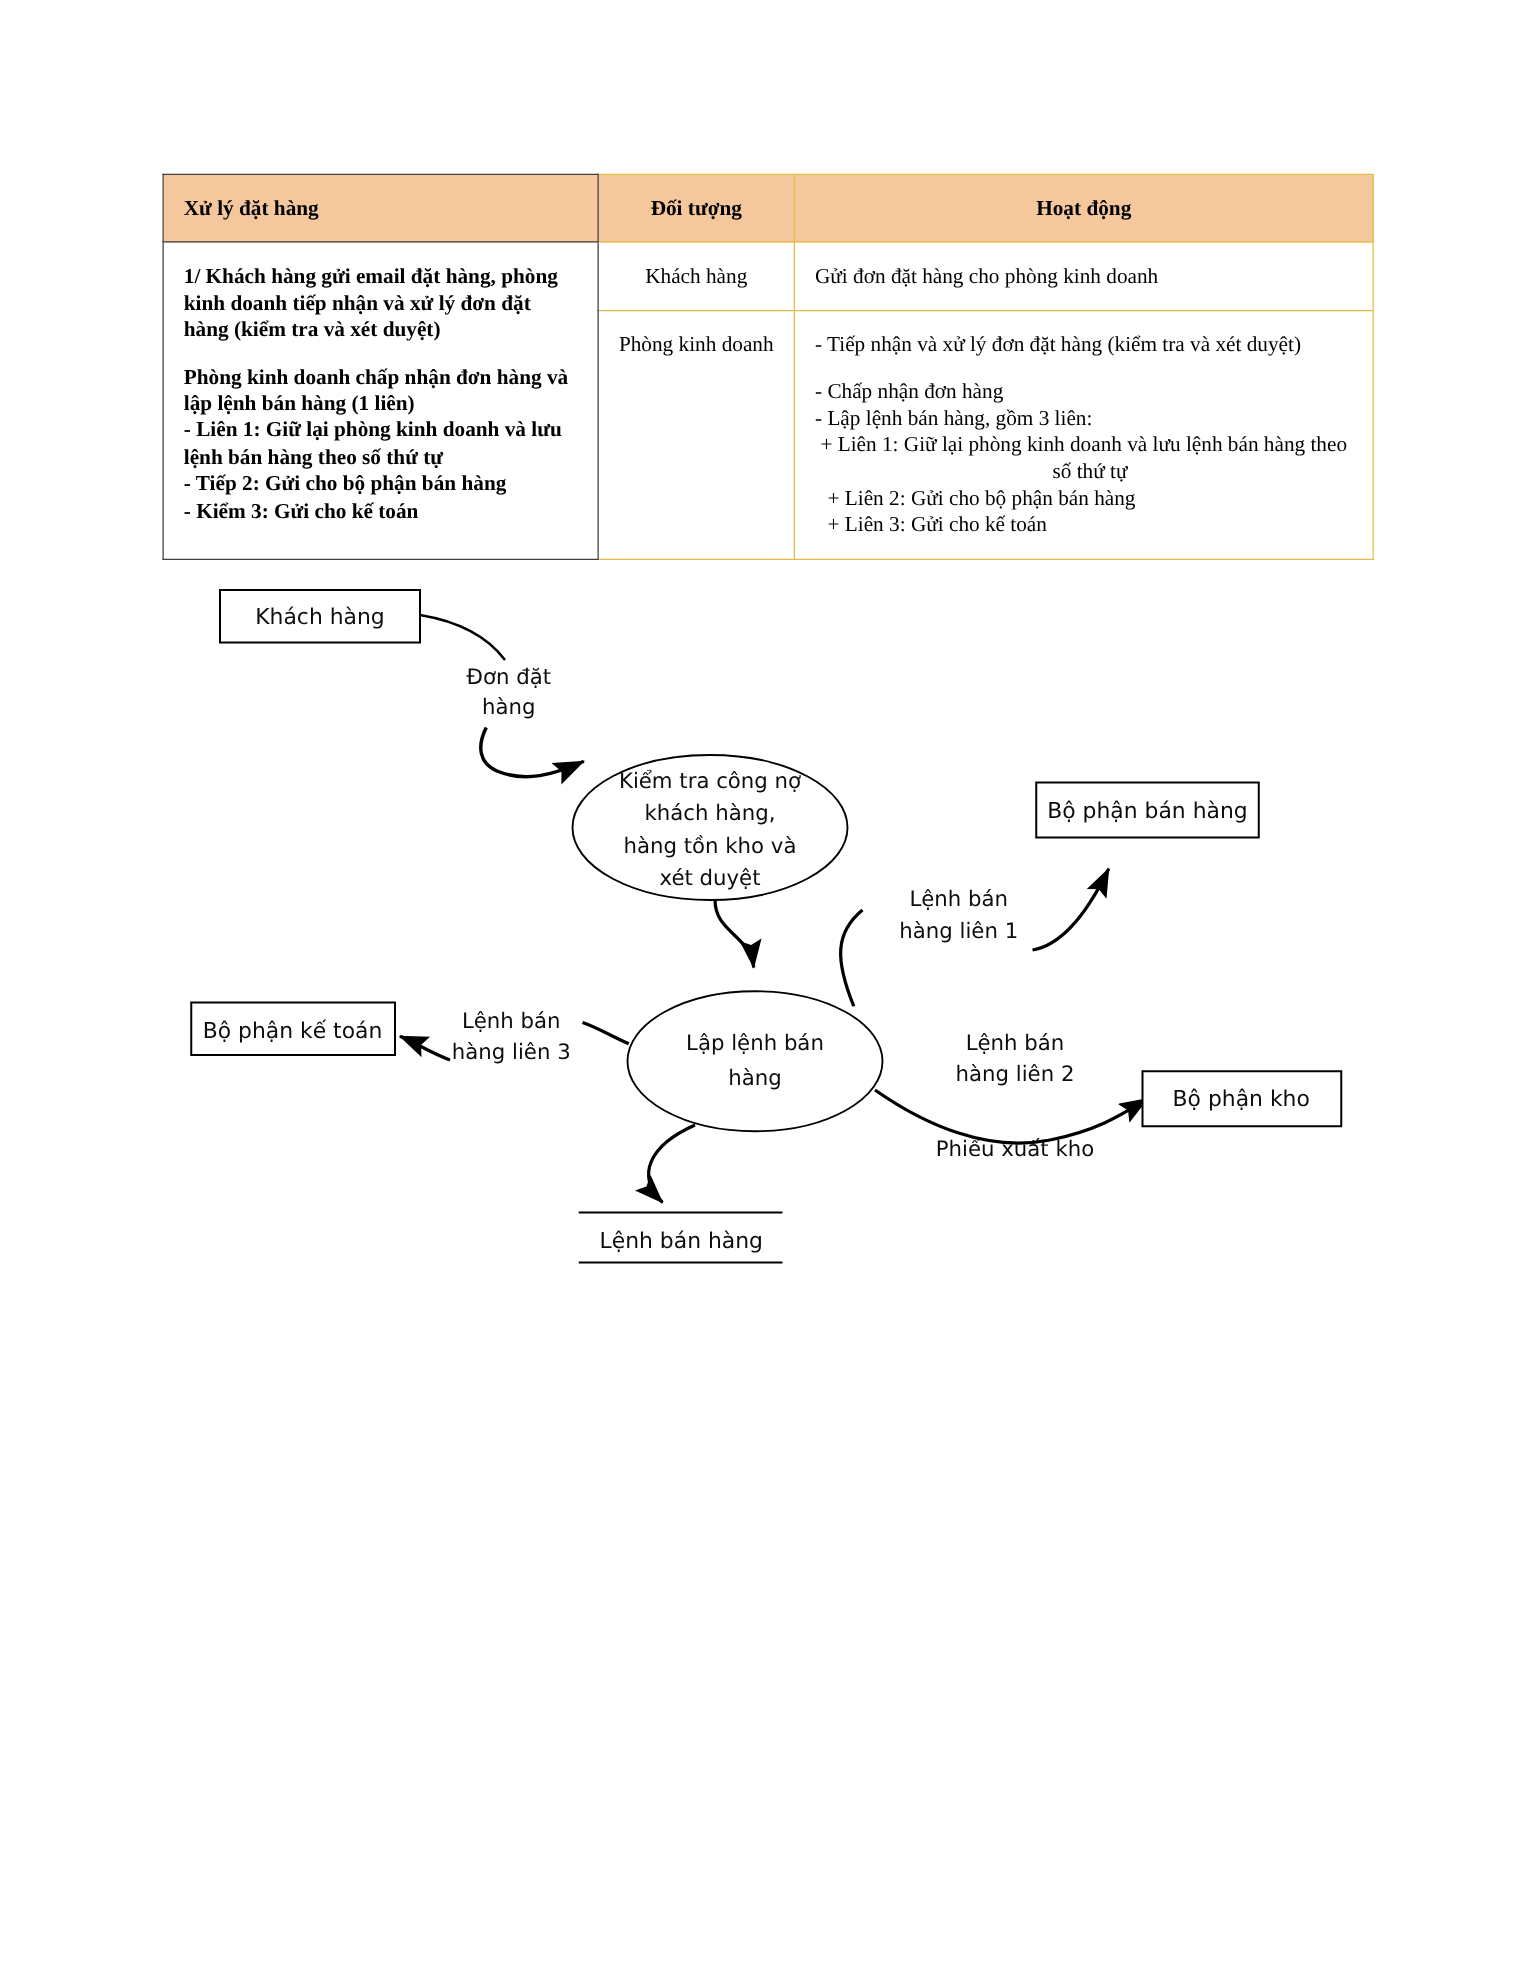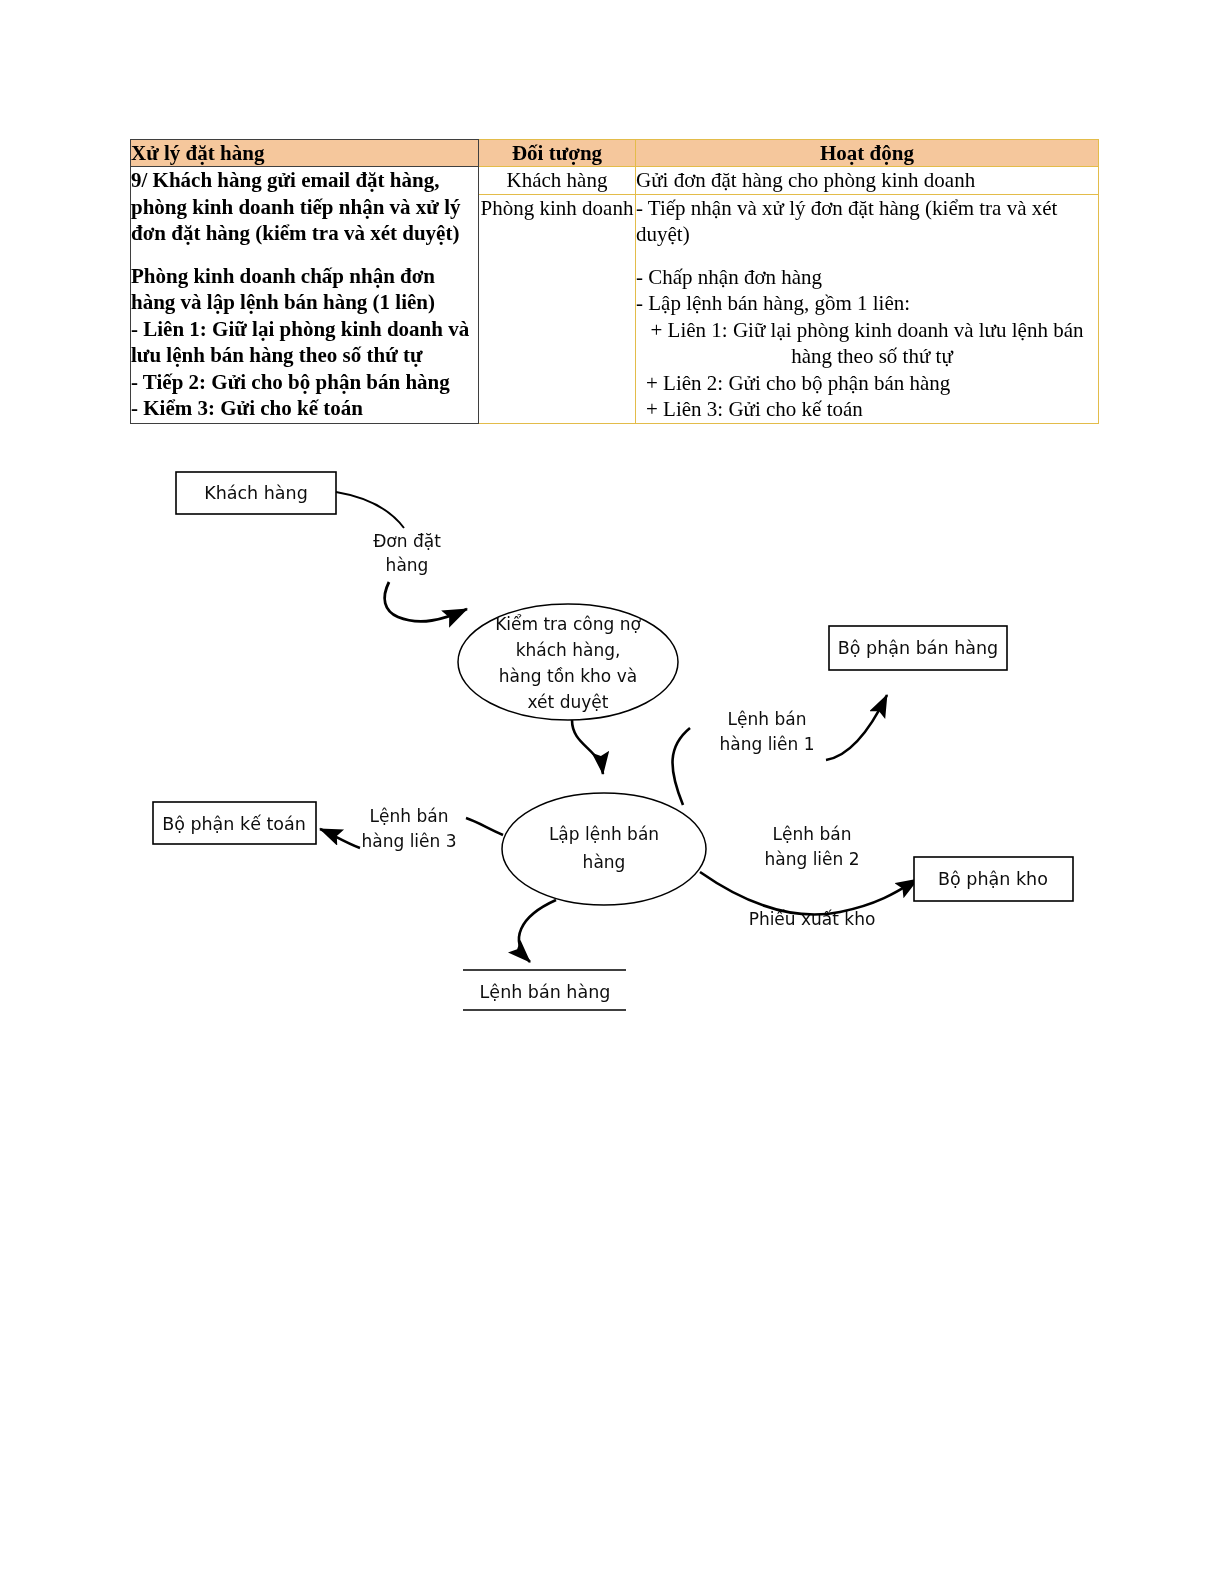"Xử lý đặt hàng" #process-table td, #process-table th { font-size: 21px -> 17px; padding: 0 -> 16px }
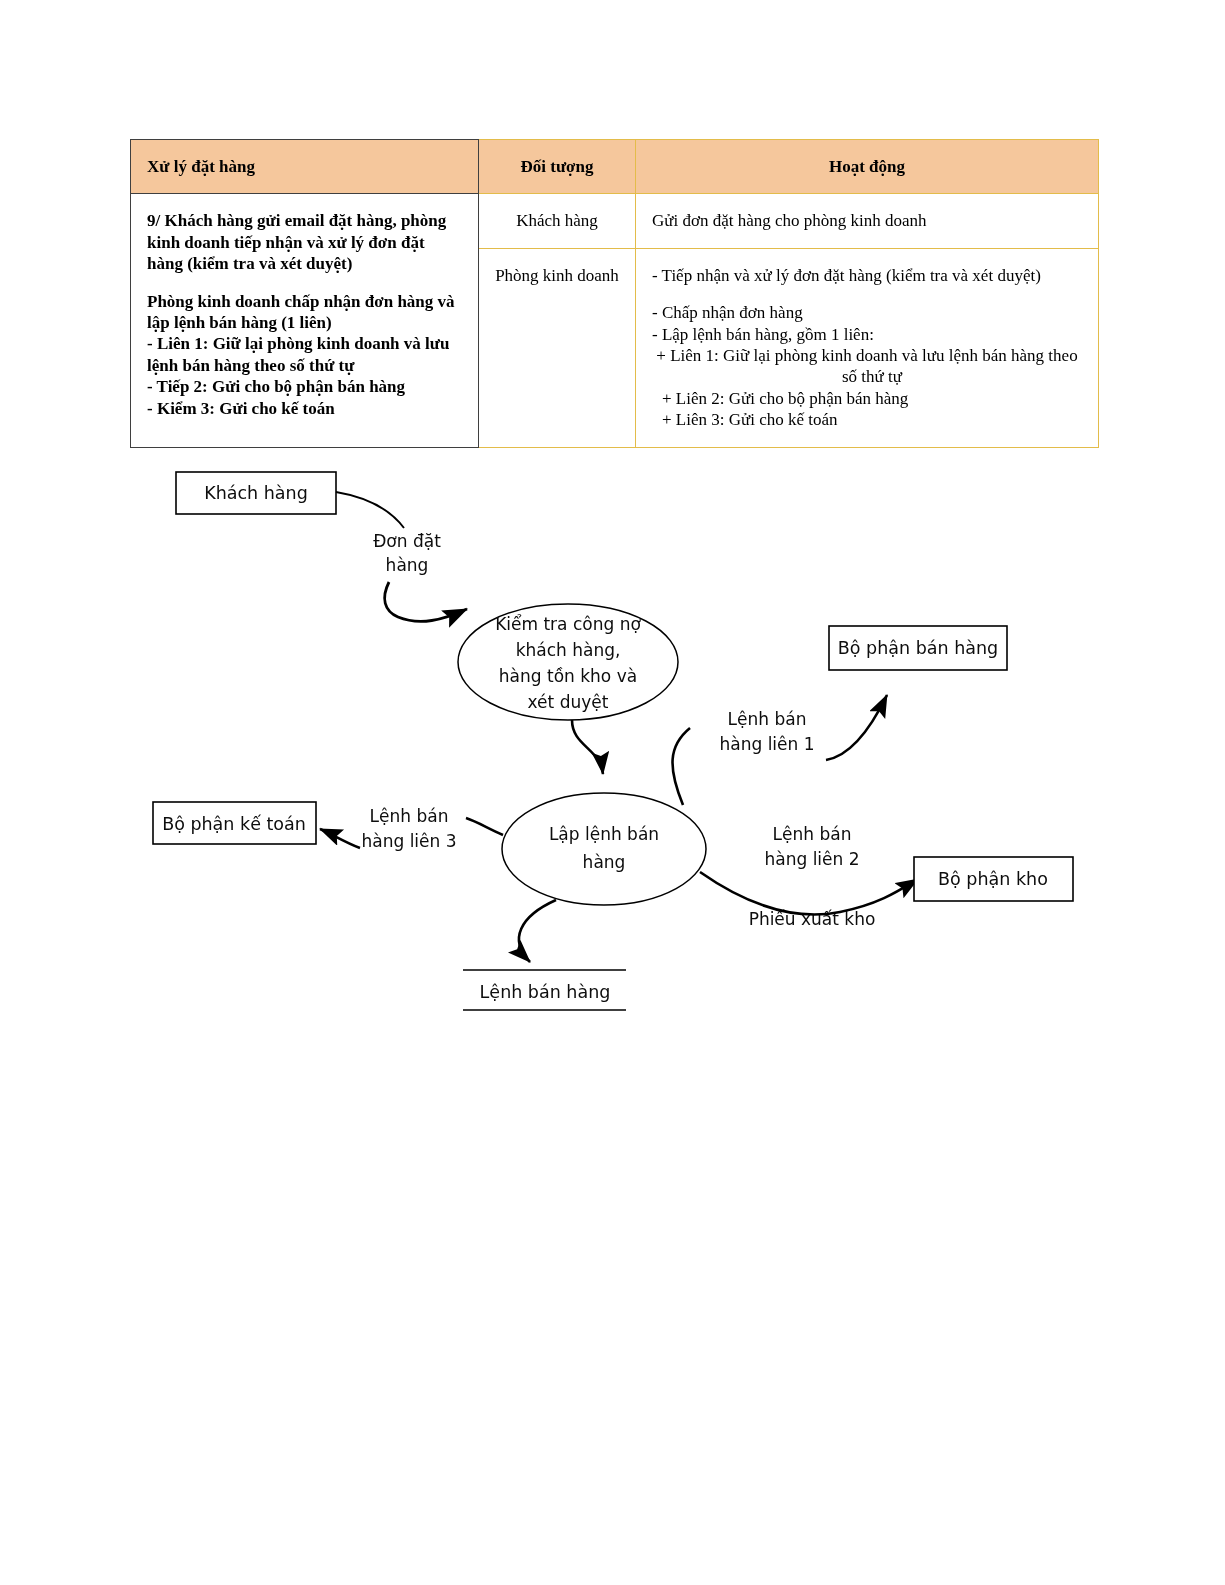"9/ Khách hàng gửi email" div { text: 9/ -> 1/ }
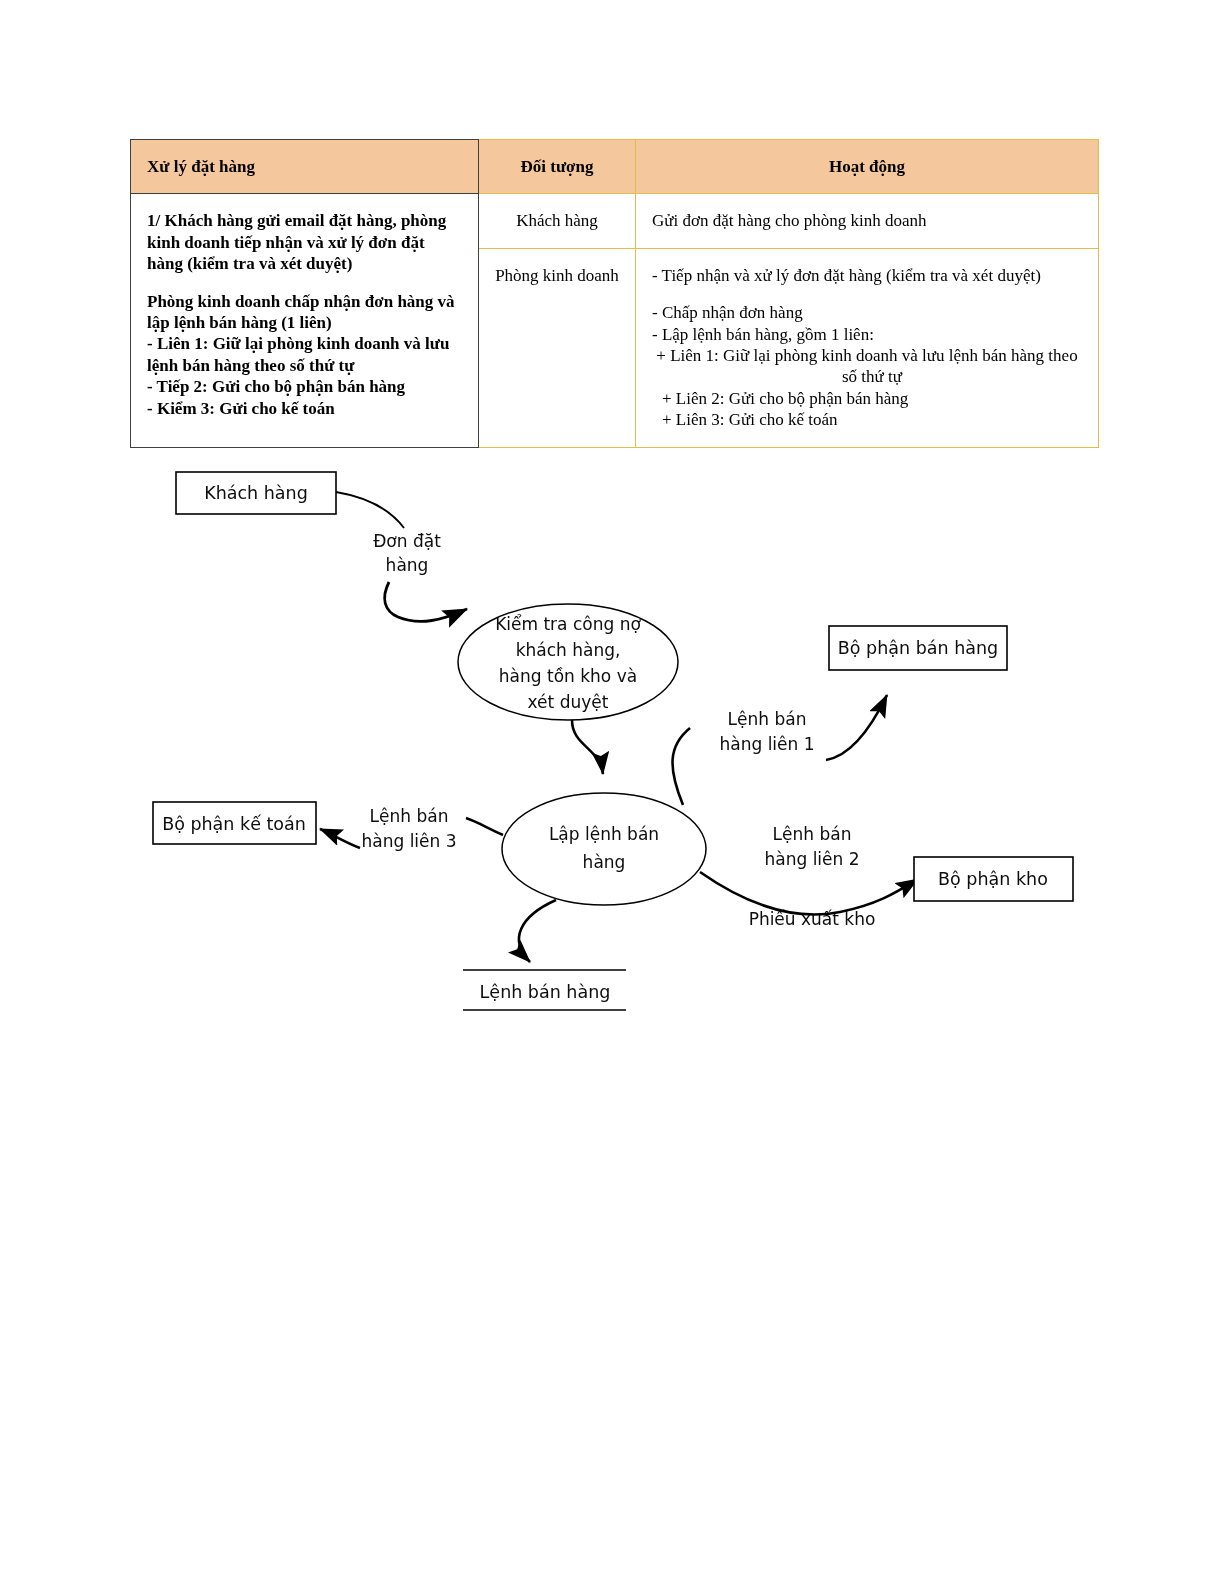"- Lập lệnh bán hàng," div { text: 1 -> 3 }
